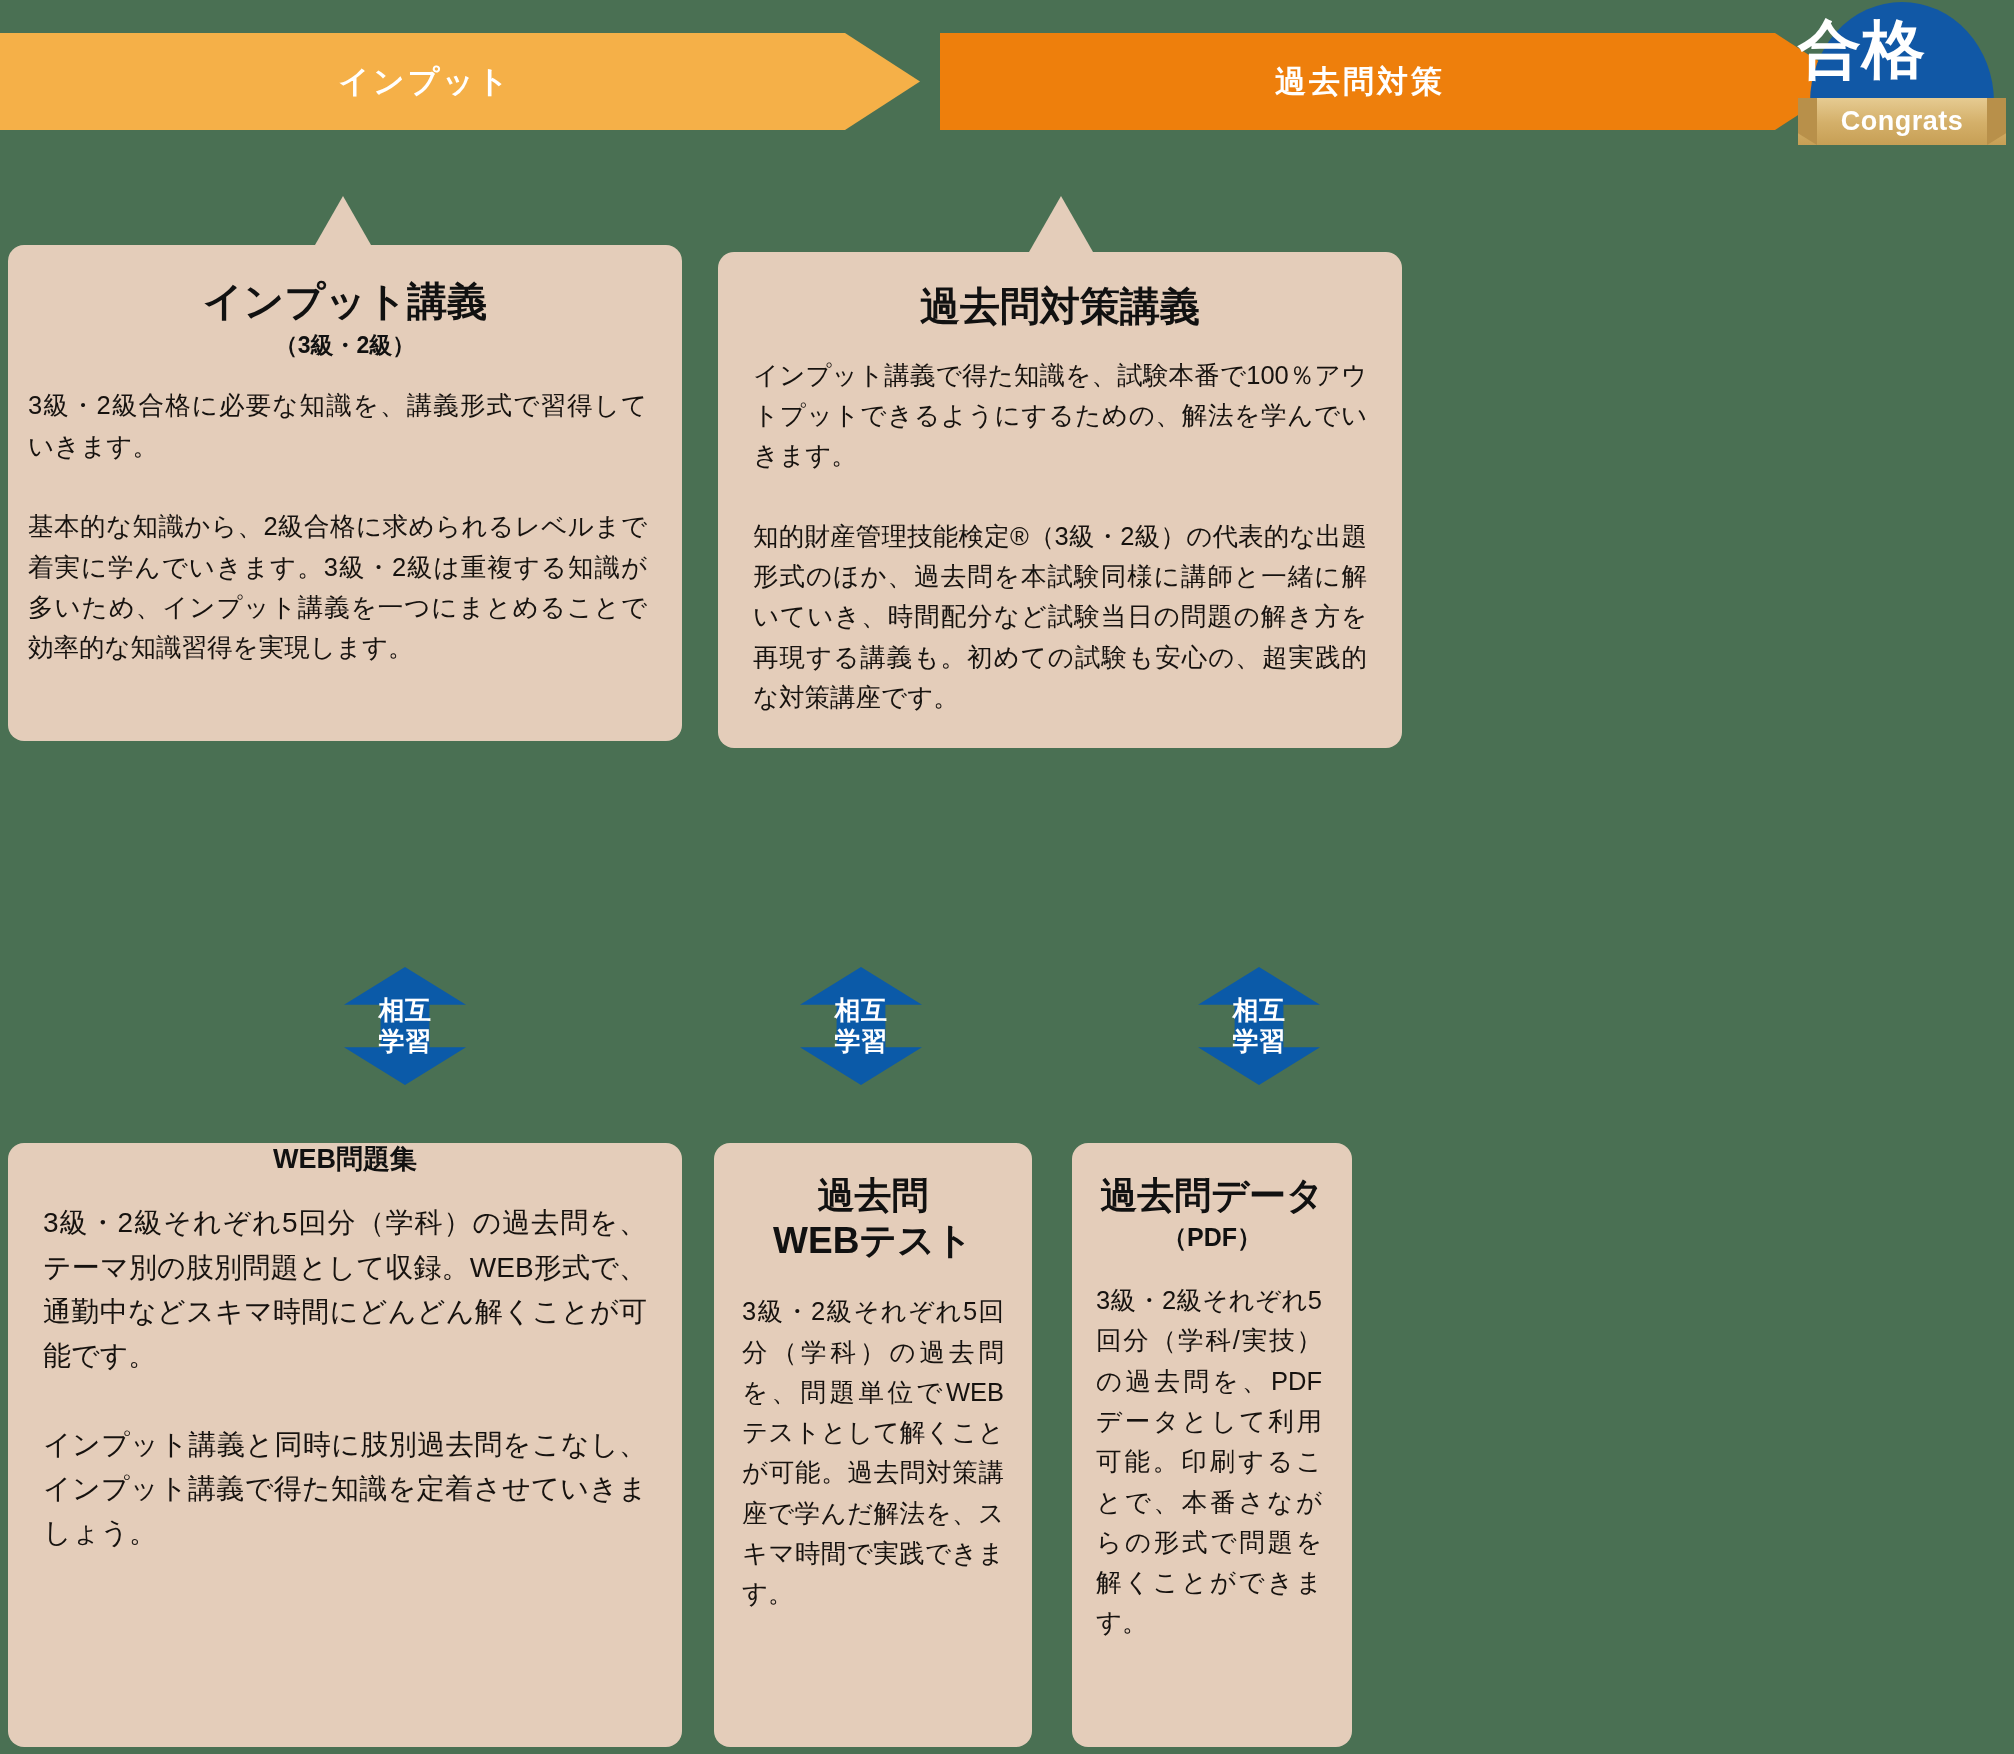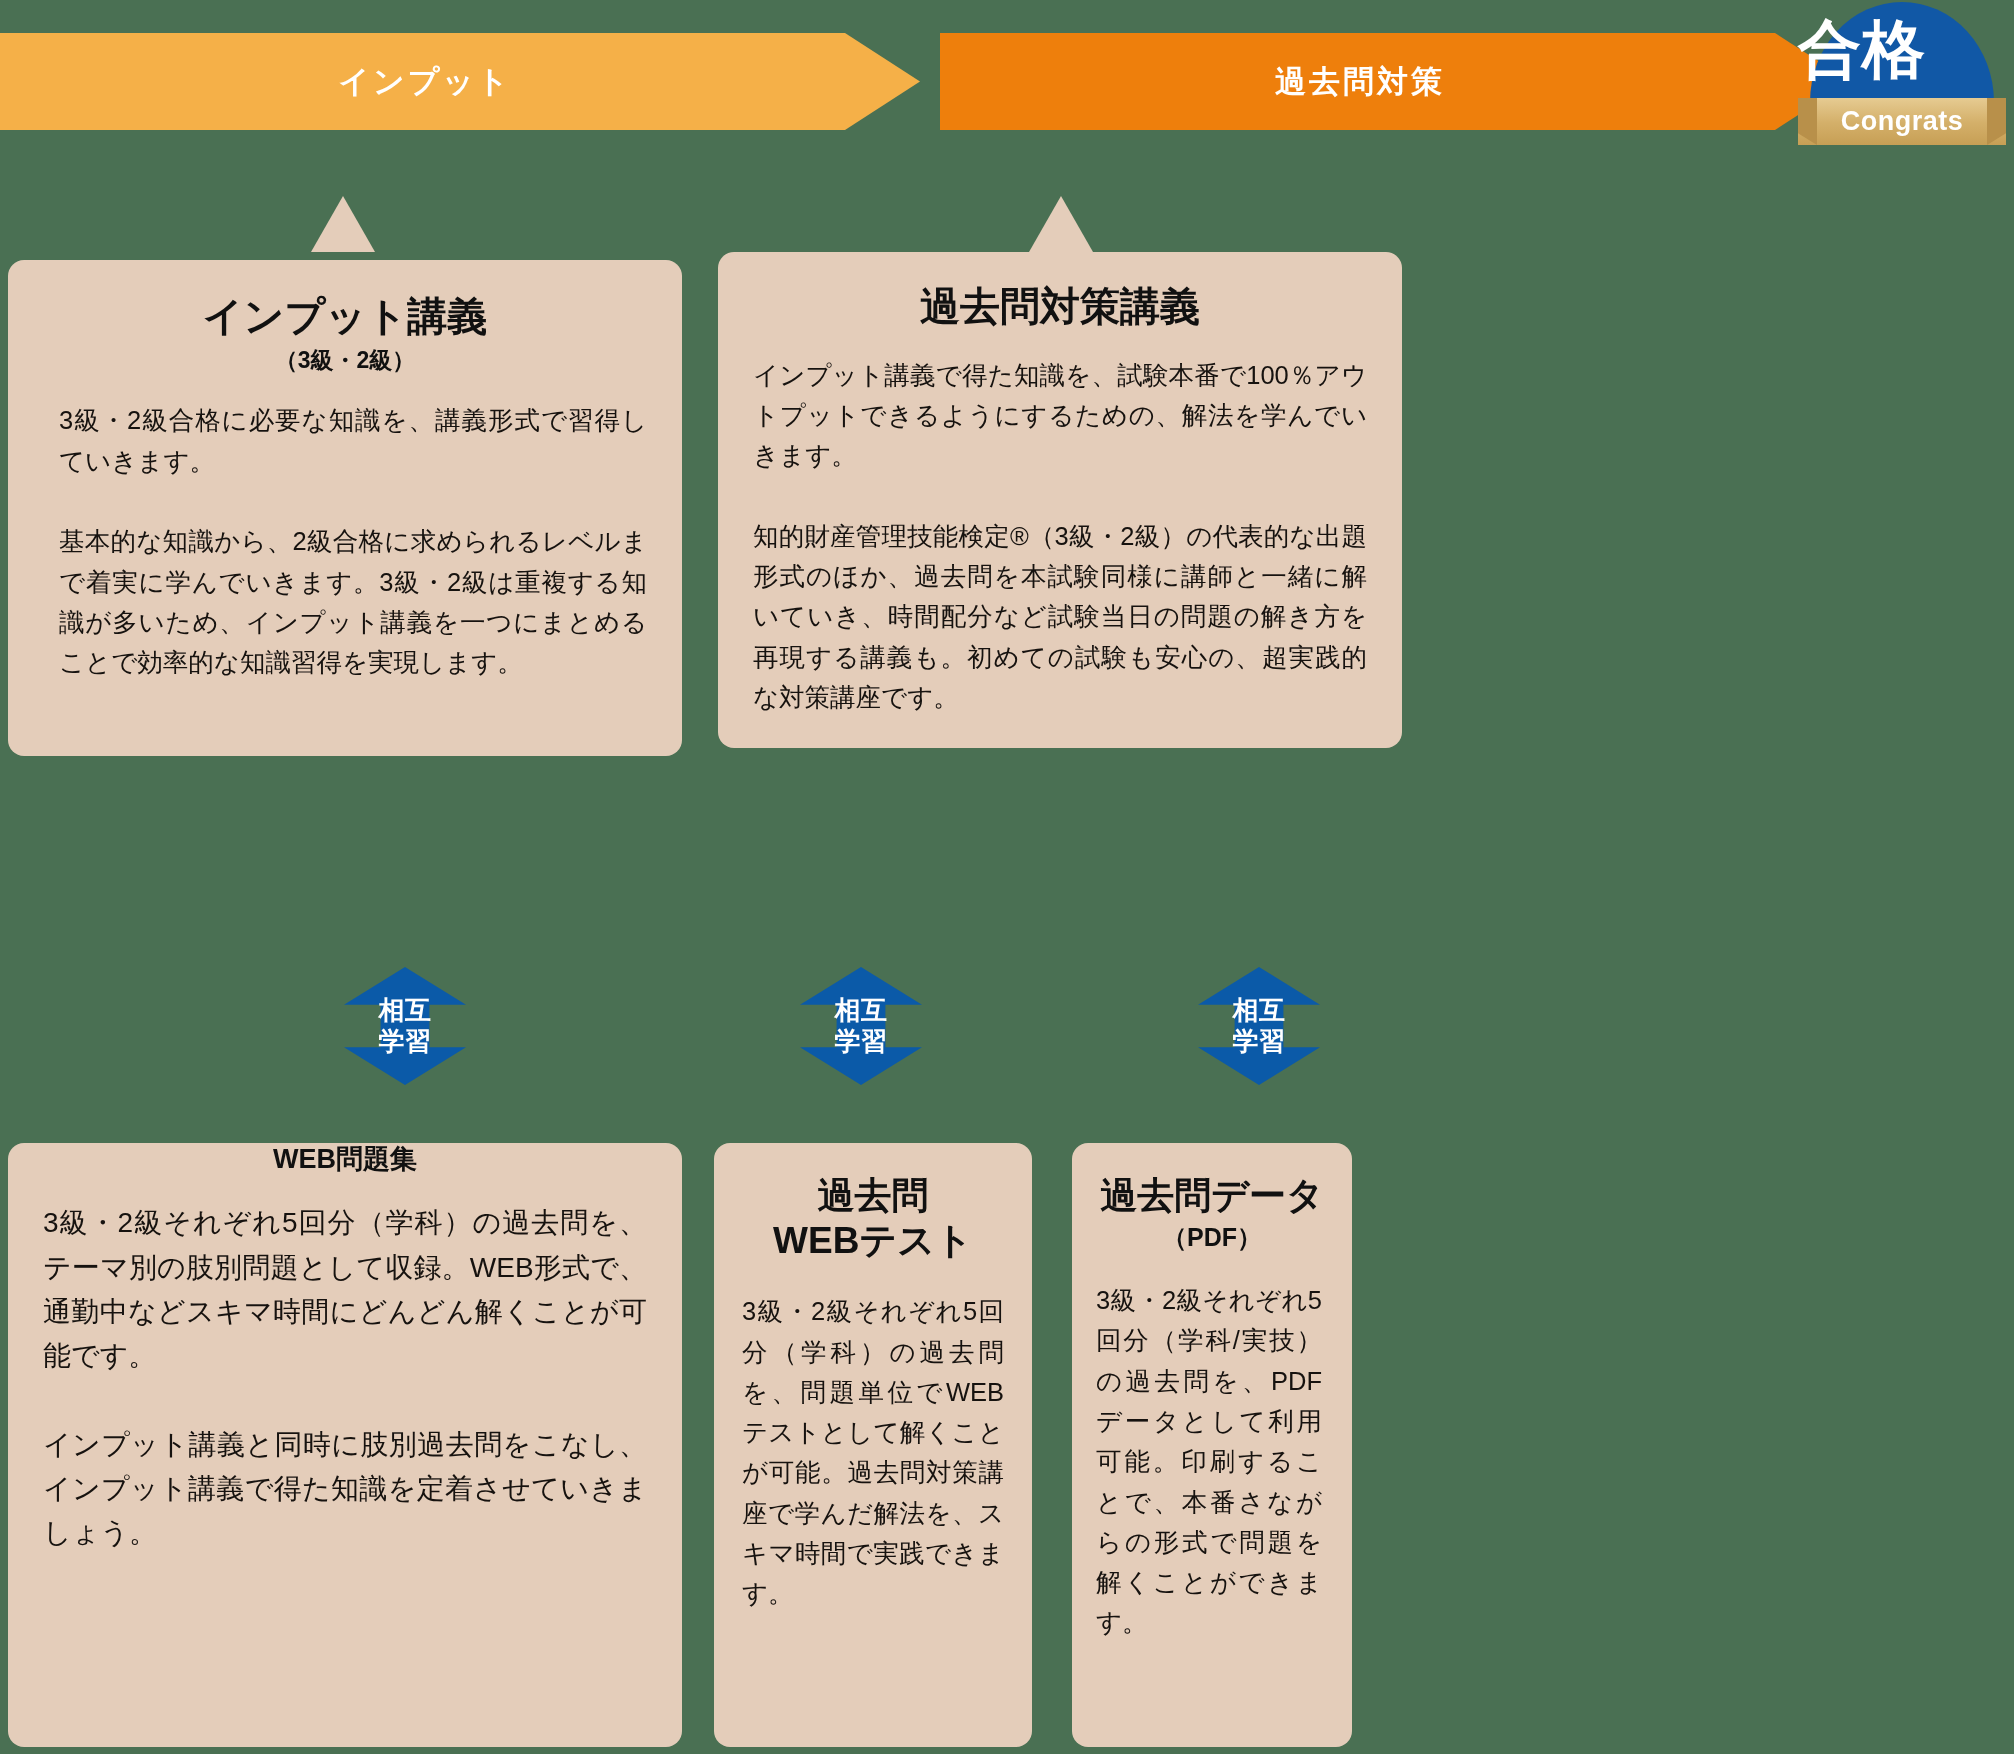"インプット講義" #card-input { top: 260px -> 245px }
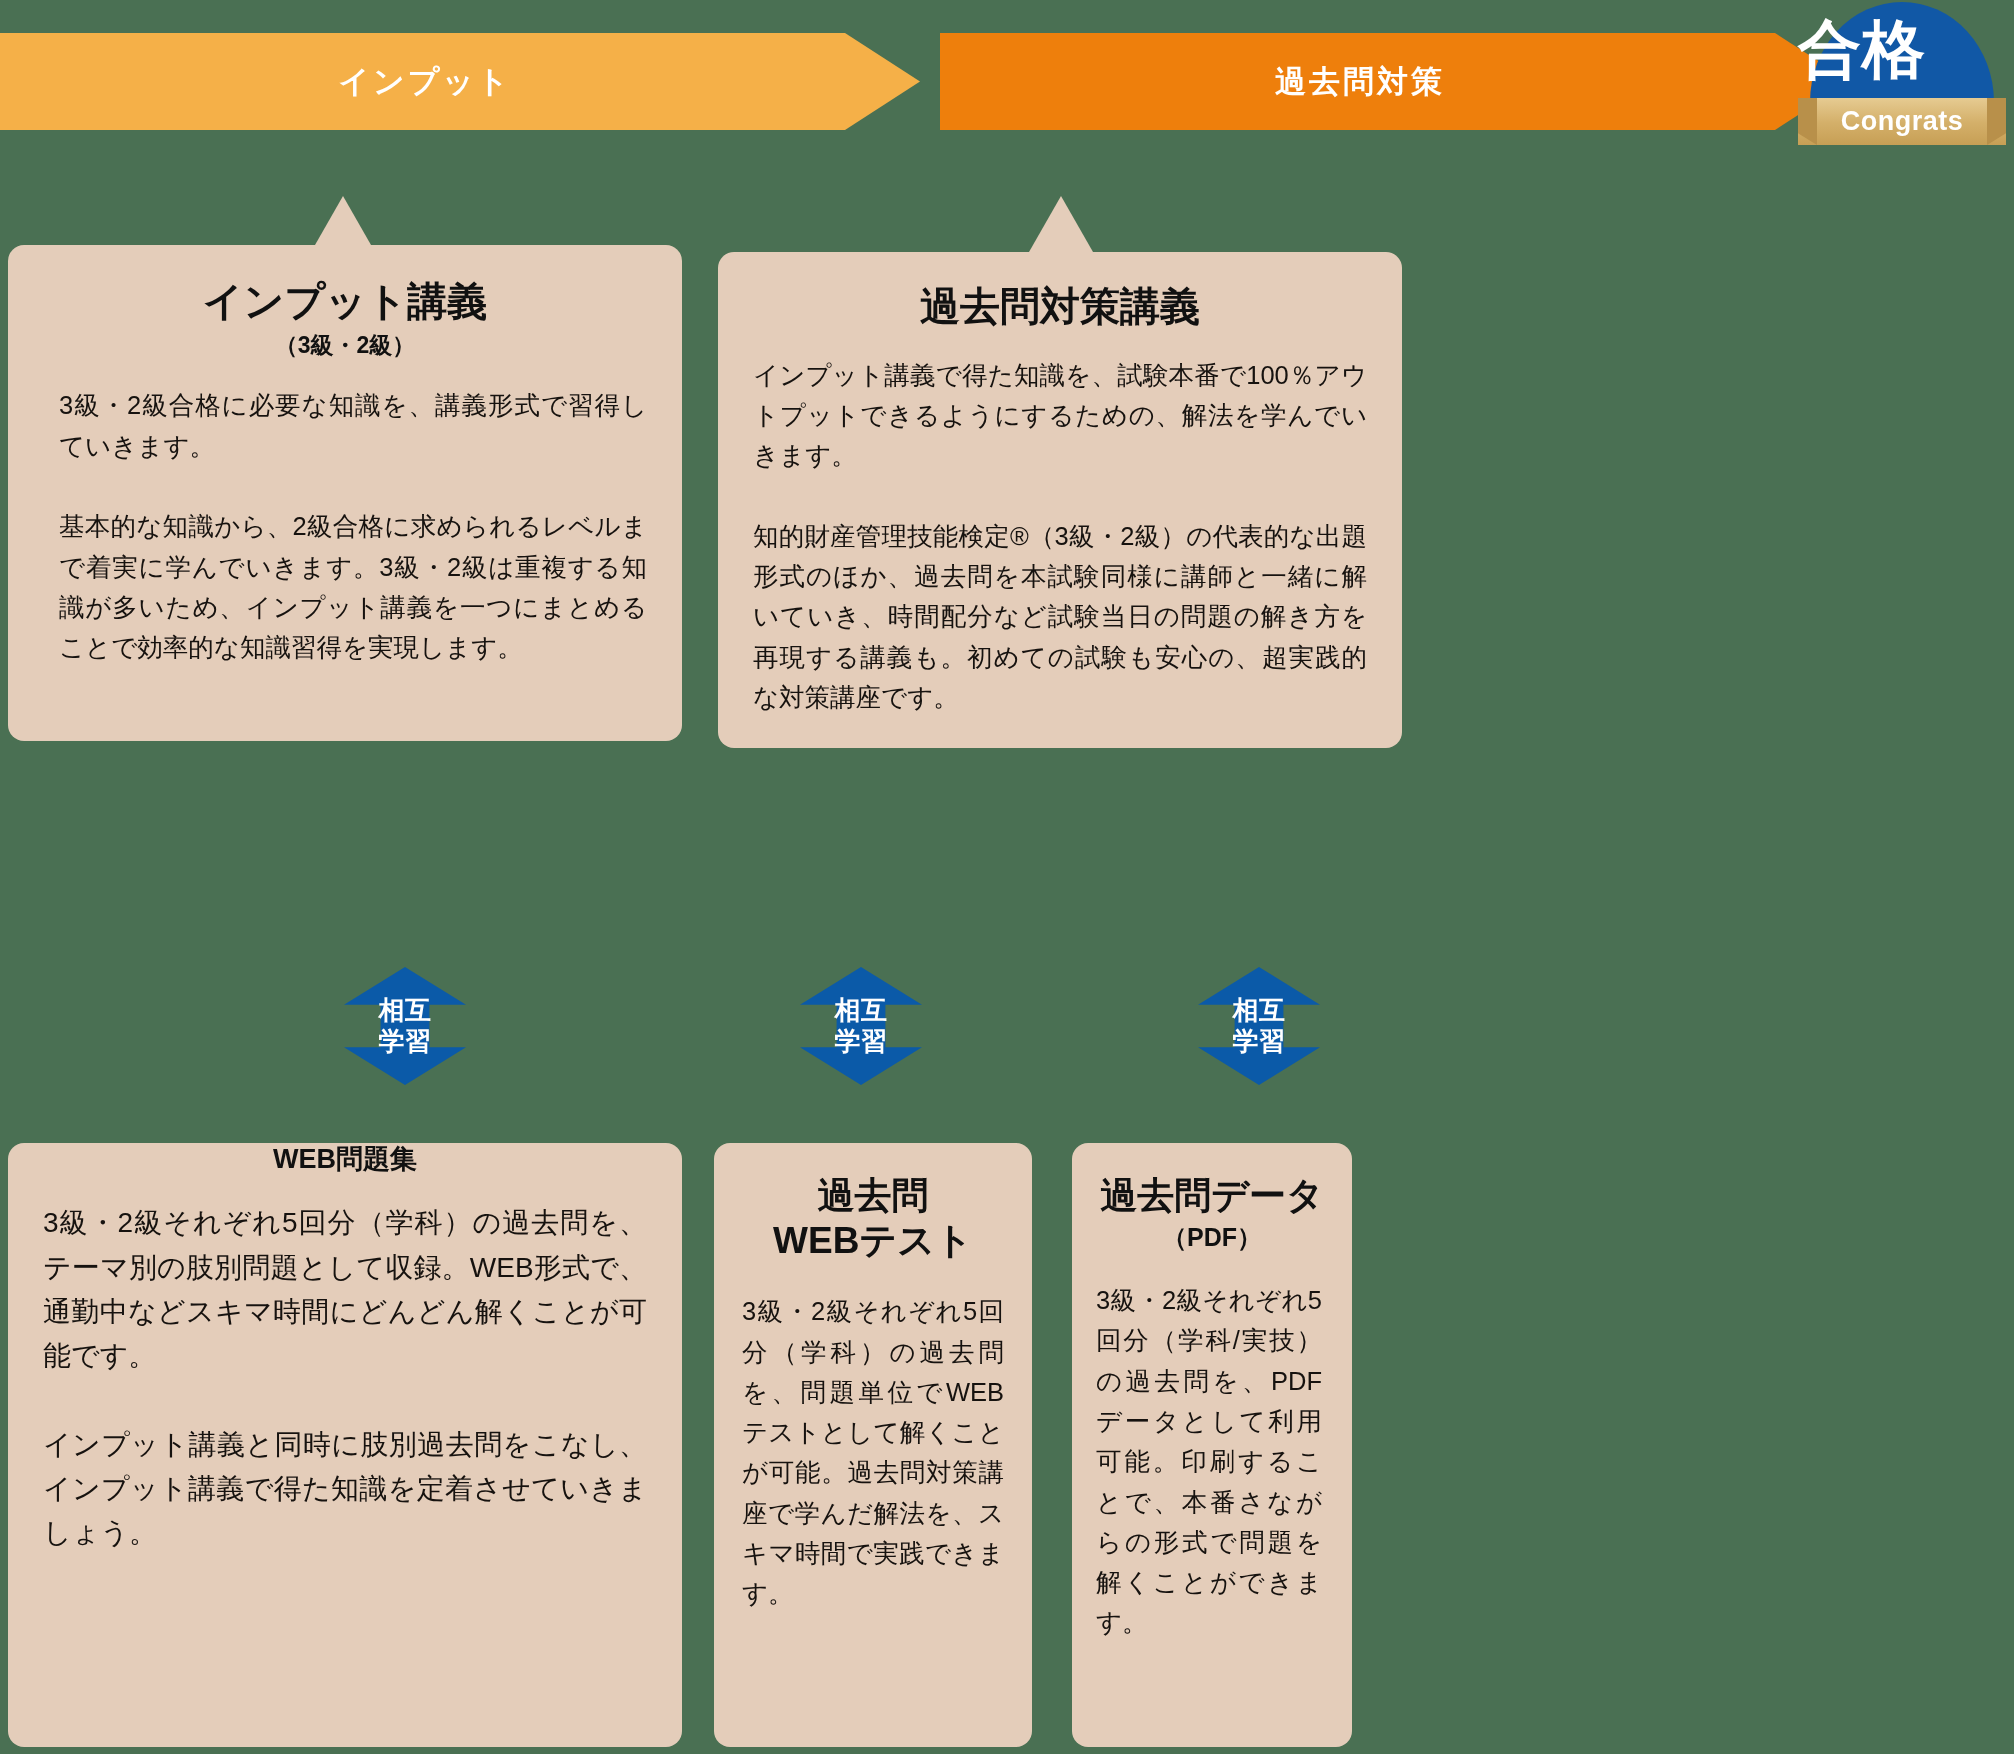"3級・2級合格に必要な知識を、講義形式で習得していきます。" #card-input .card-body { padding: 26px 35px 0 51px -> 26px 35px 0 20px }
